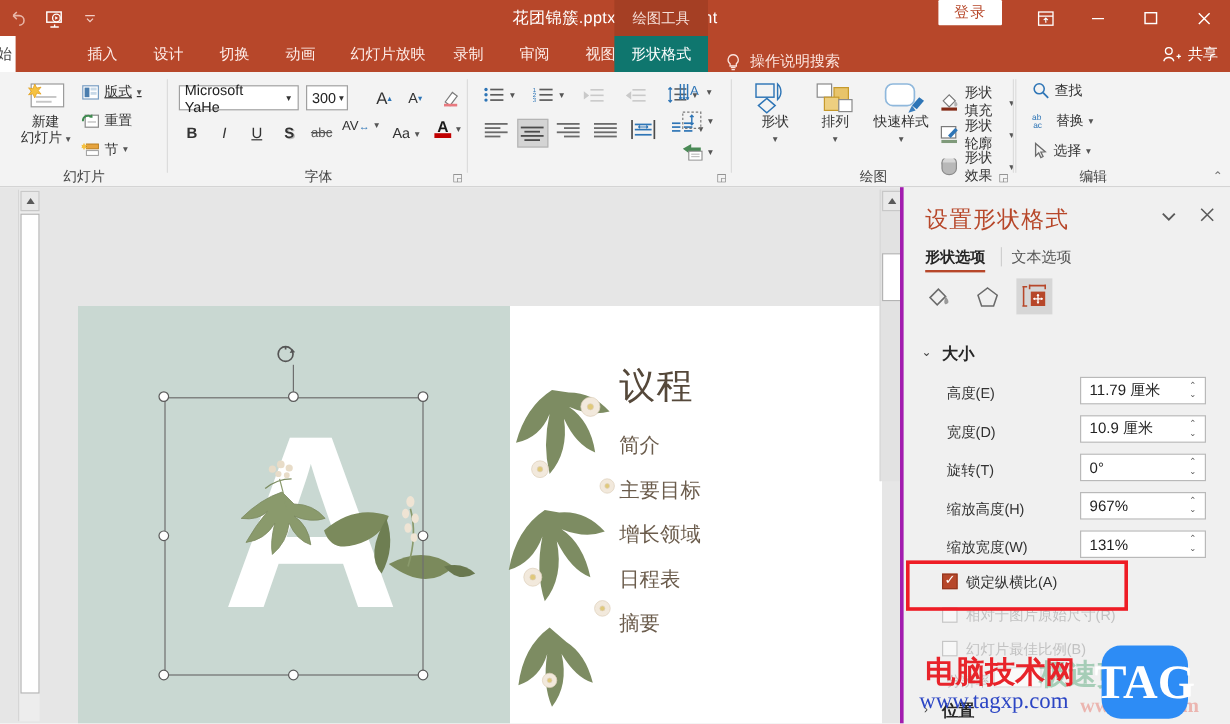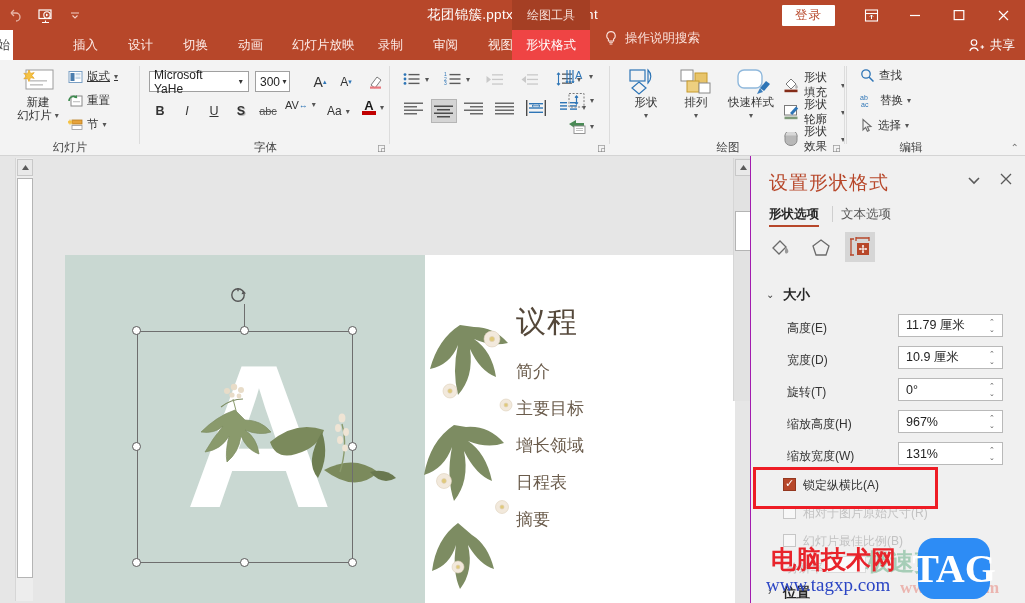"登录" .tb-right { align-items: center -> flex-start }
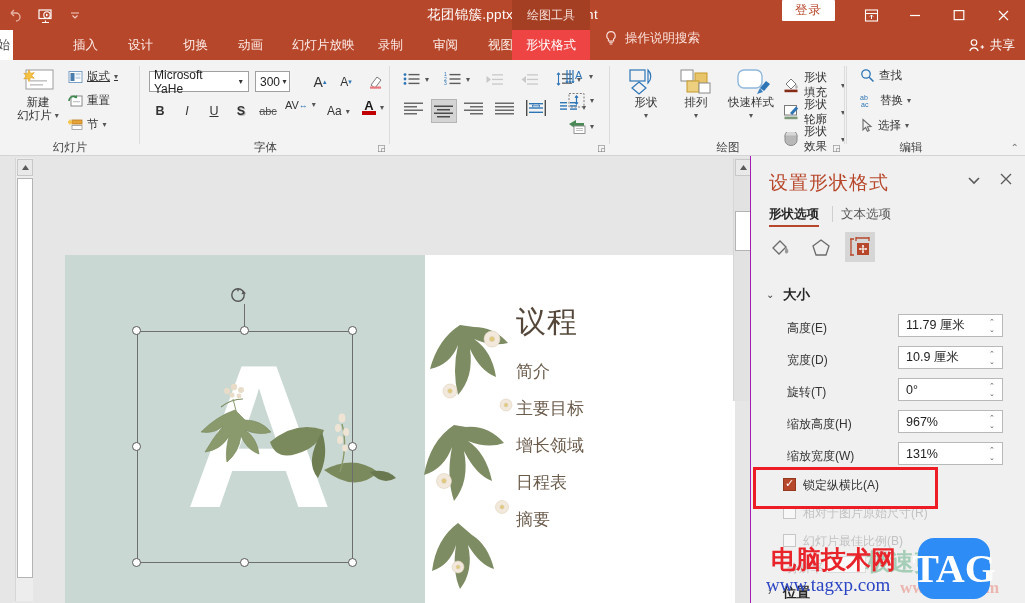"形状格式" .tab.ctx { background: #ef4444 -> #0f766e }
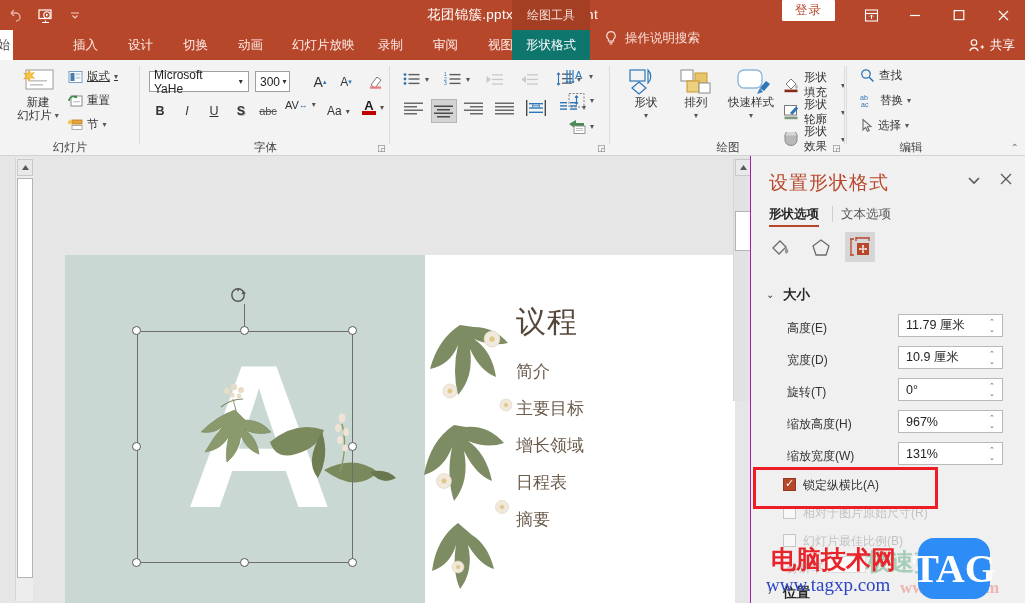"操作说明搜索" .tellme { align-items: flex-start -> flex-end }
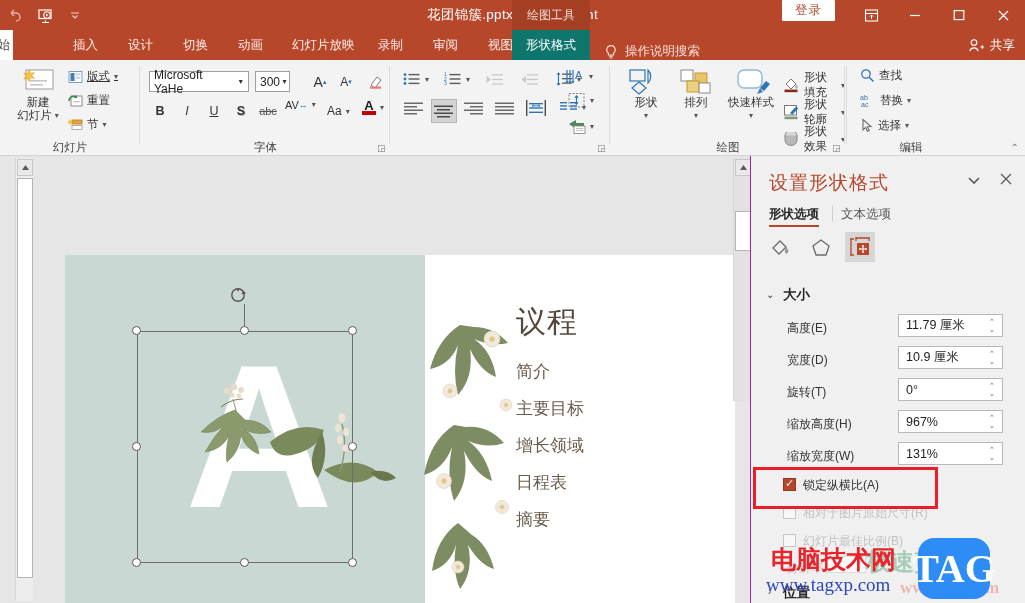"设置形状格式" .panel { border-left: 1px solid #a21caf -> 3px solid #a21caf }
